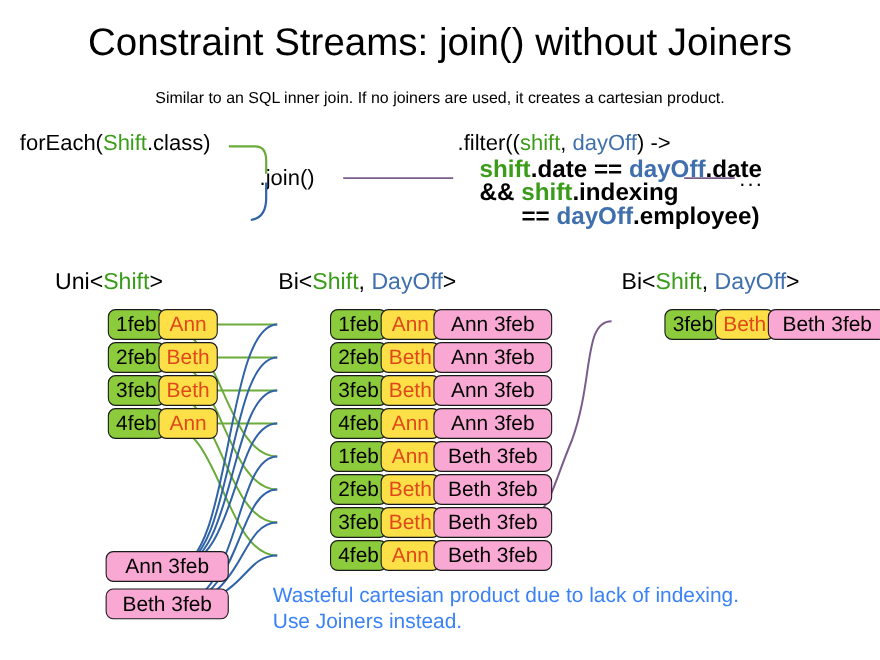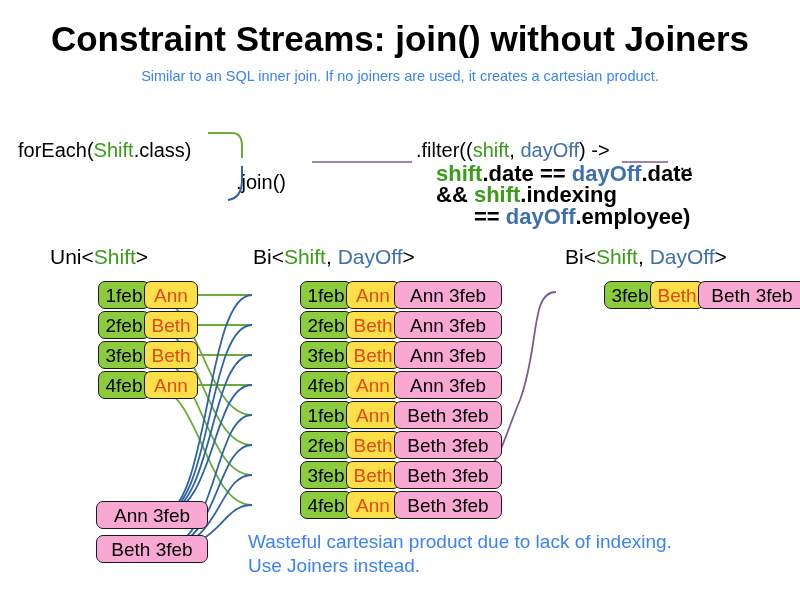"Constraint Streams: join() without" #title { font-weight: 700 -> 400 }
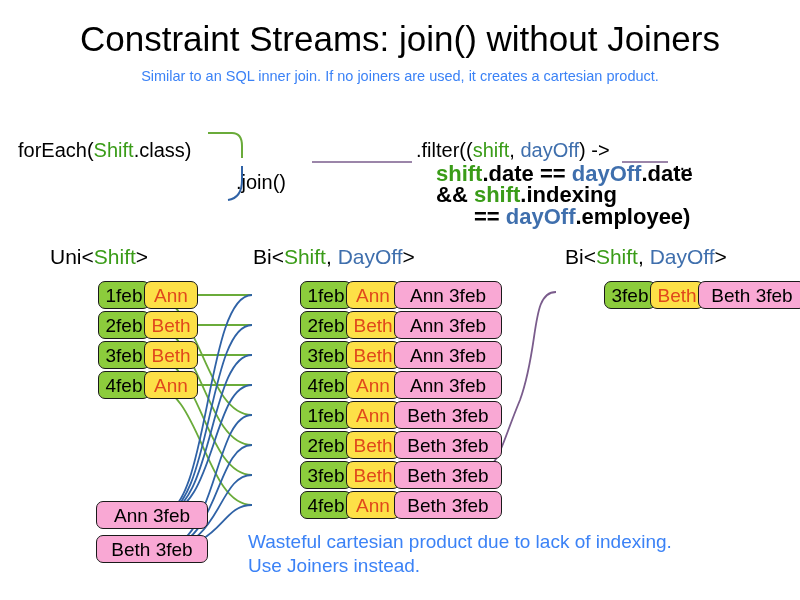"Similar to an SQL inner" #subtitle { color: #3b82f6 -> #000000; top: 66px -> 80px }
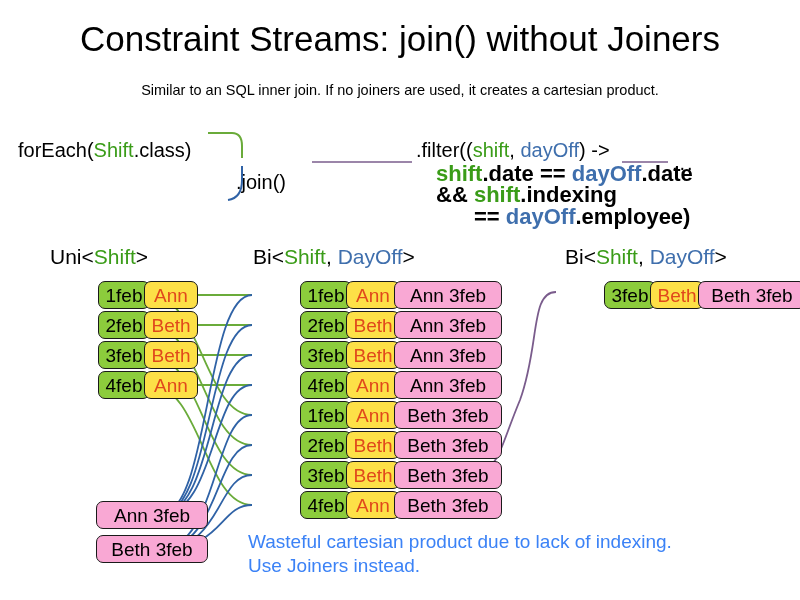"forEach(Shift.class)" .code { margin-top: 20px -> none }
